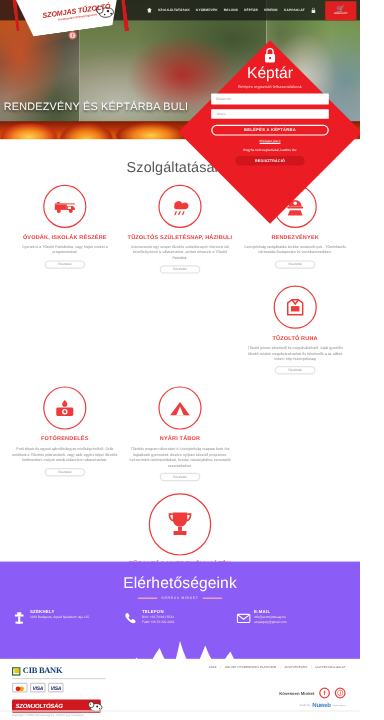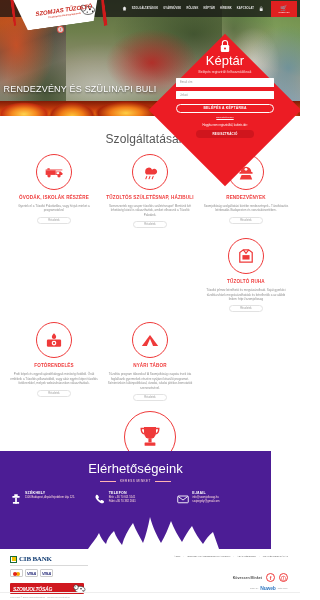"RENDEZVÉNY ÉS SZÜLINAPI BULI" div.hero-caption { text: SZÜLINAPI -> KÉPTÁRBA }
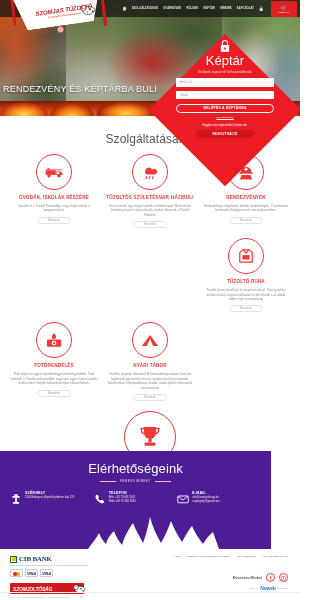"Elérhetőségeink" .contact { background: #4c1d95 -> #8b5cf6; top: 451px -> 468px; width: 271px -> 300px }
